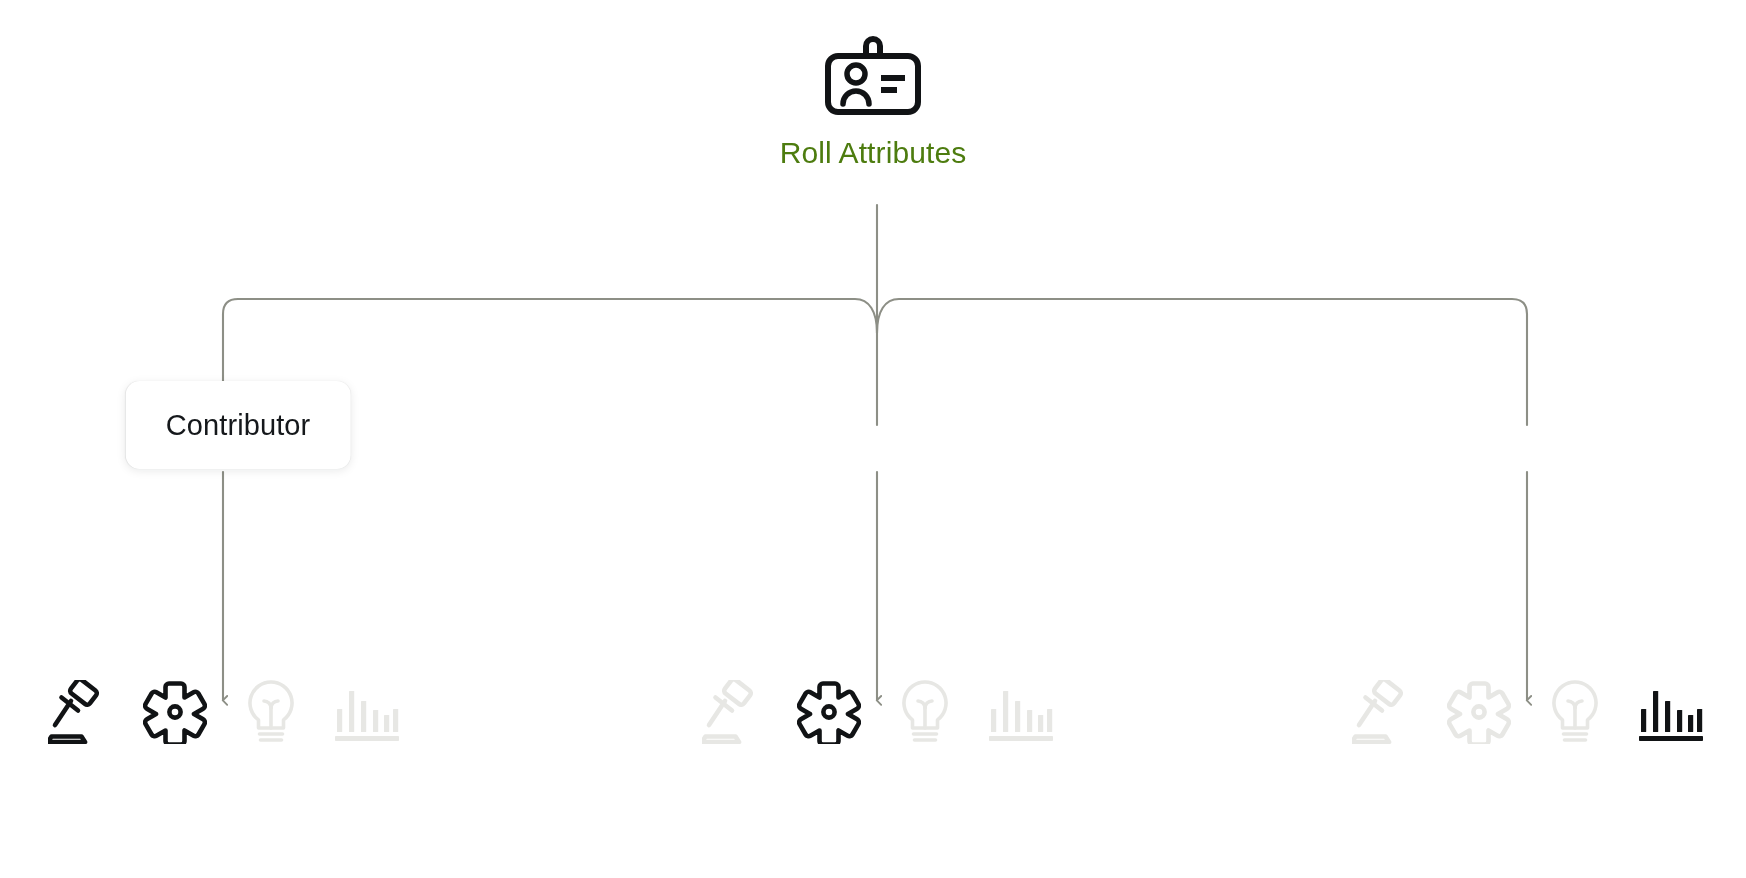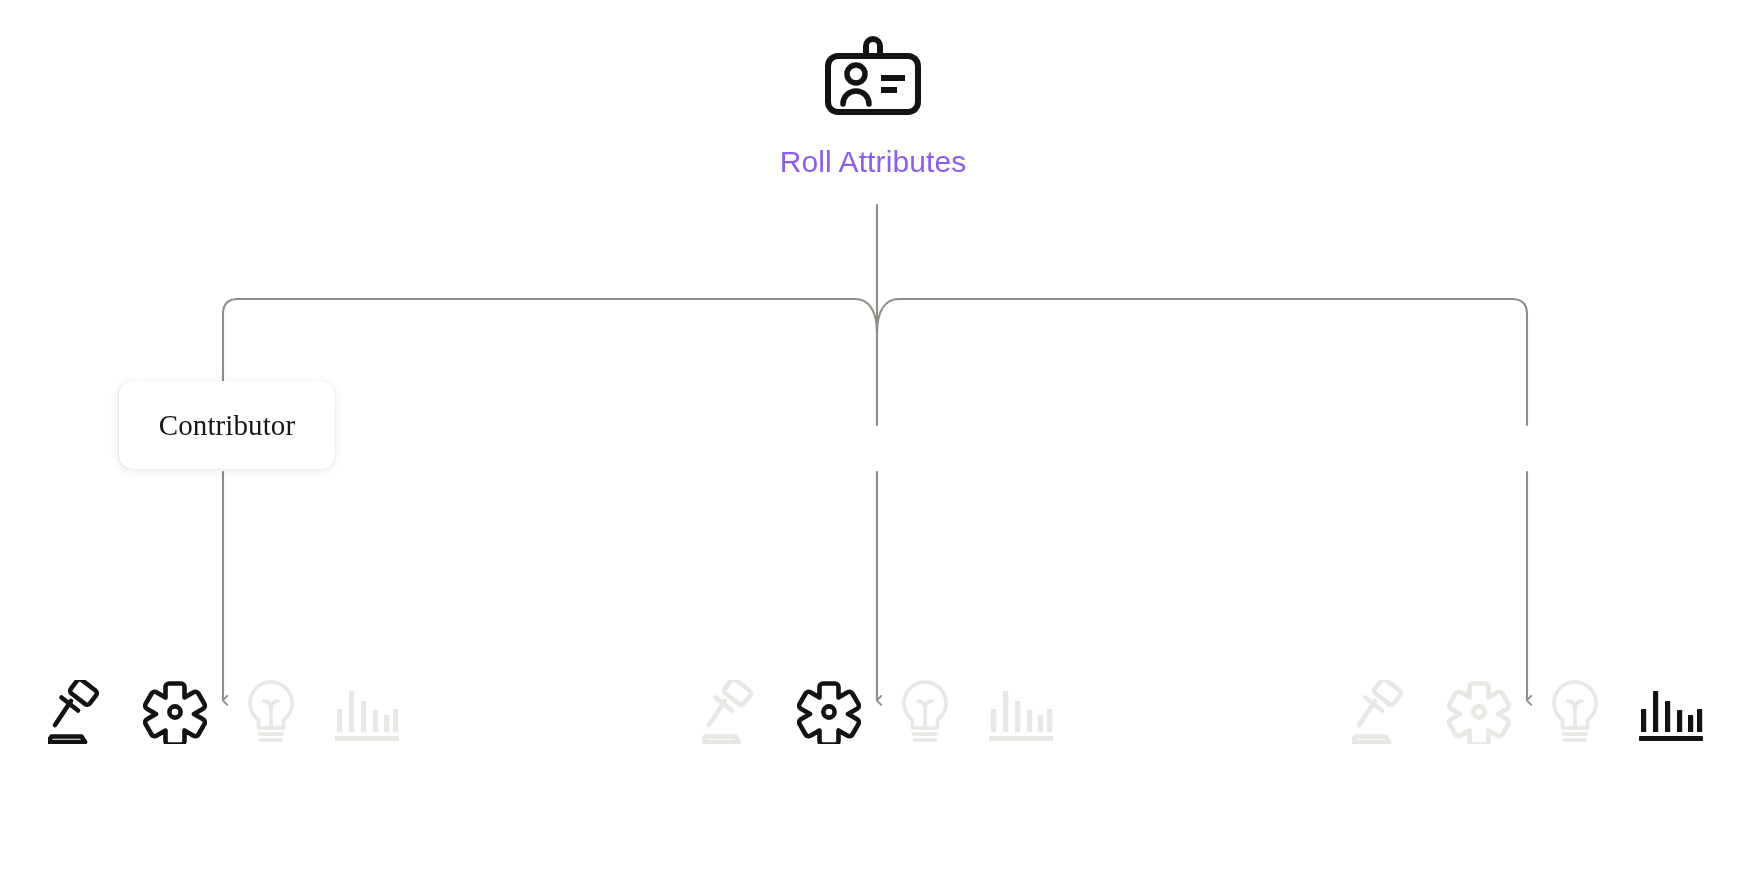"Roll Attributes" .root-label { color: #8b5cf6 -> #4d7c0f; margin-top: 20px -> 11px }
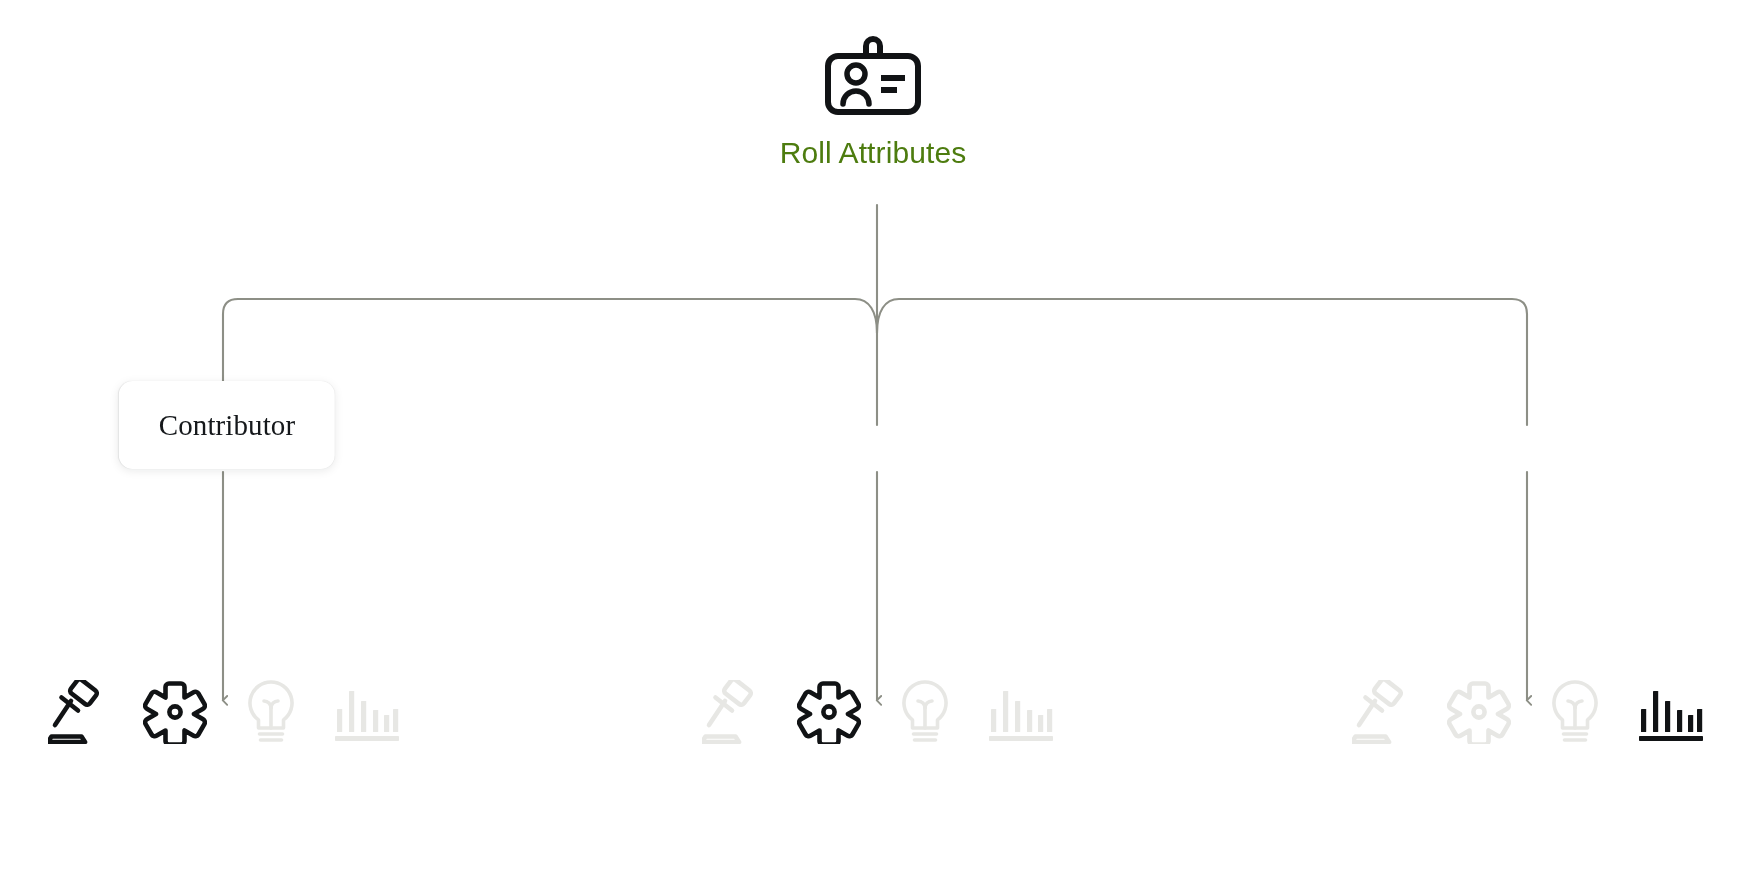"Contributor" div.card { font-family: Liberation Serif, serif -> none; left: 227px -> 238px }
